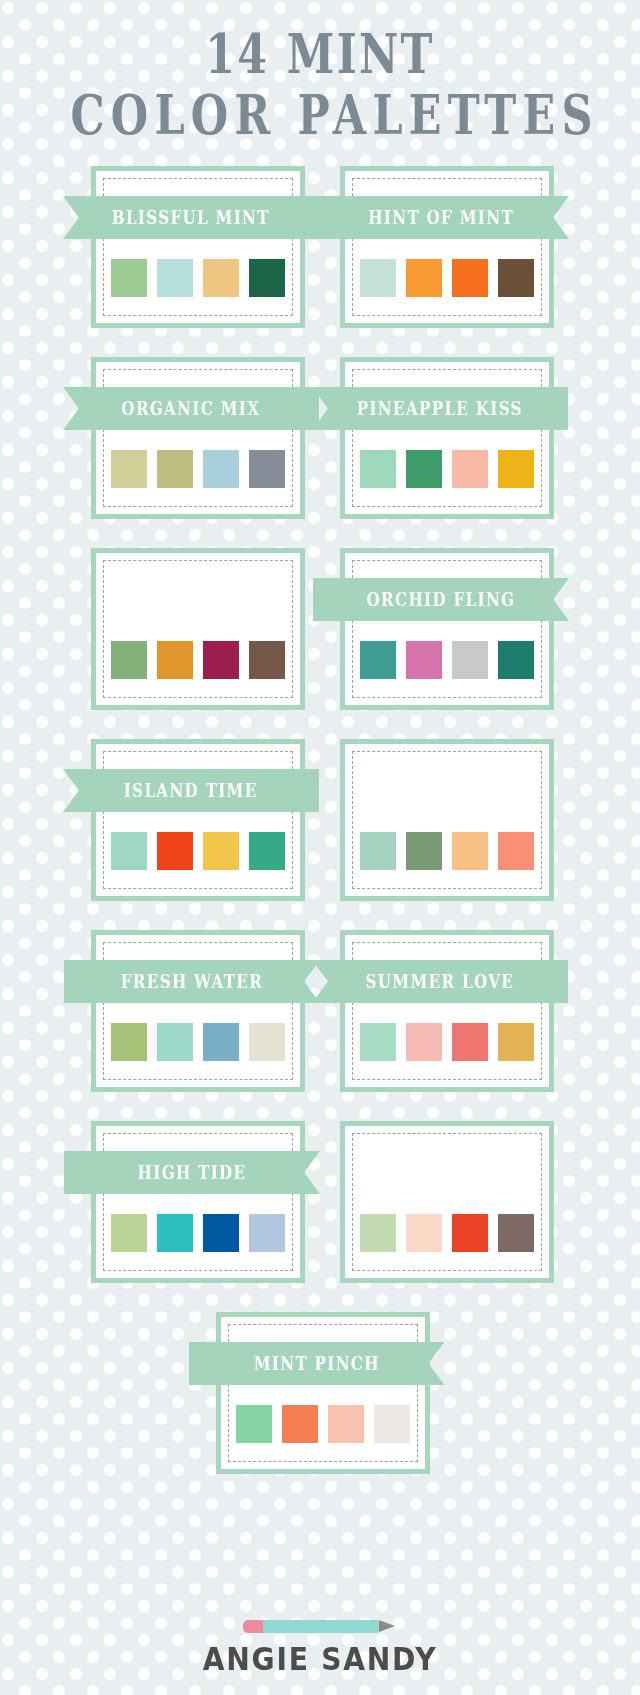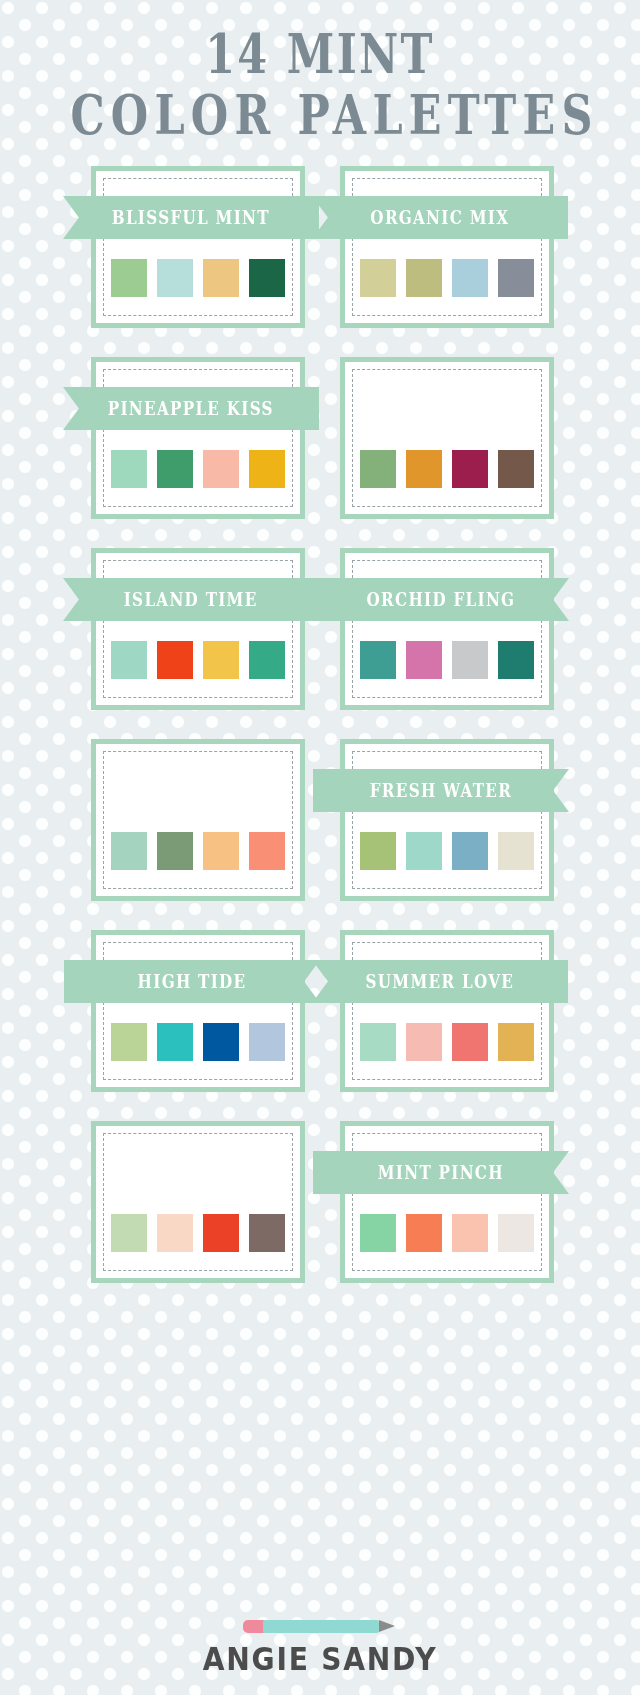"HINT OF MINT" div.card-slot { html: none -> <div> <div> <div> <div> <div> <div></div> <div></div> <div></div> <div></div> </div> </div> </div> </div> <div> <div>HINT OF MINT</div> </div> </div> }
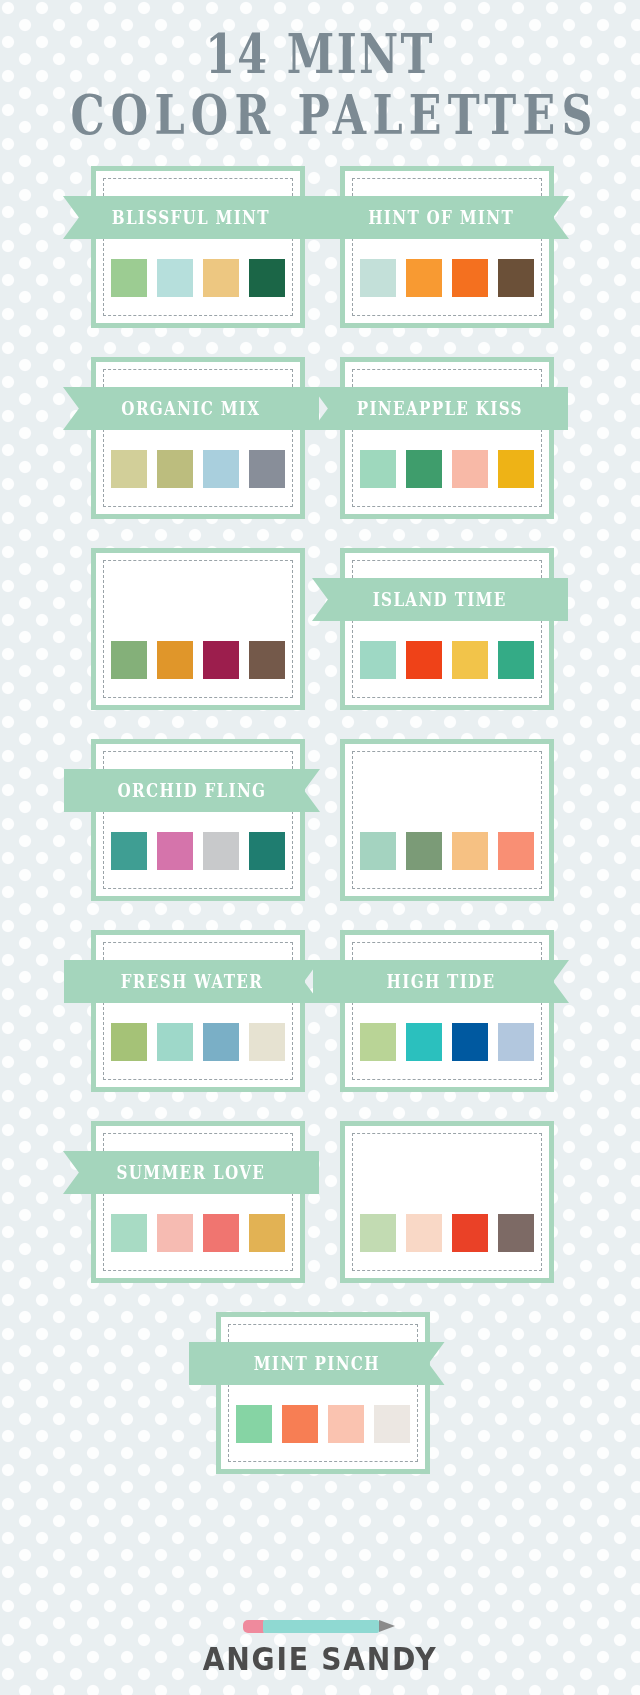"ISLAND TIME" div.card-slot { order: before "ORCHID FLING" -> after "ORCHID FLING" }
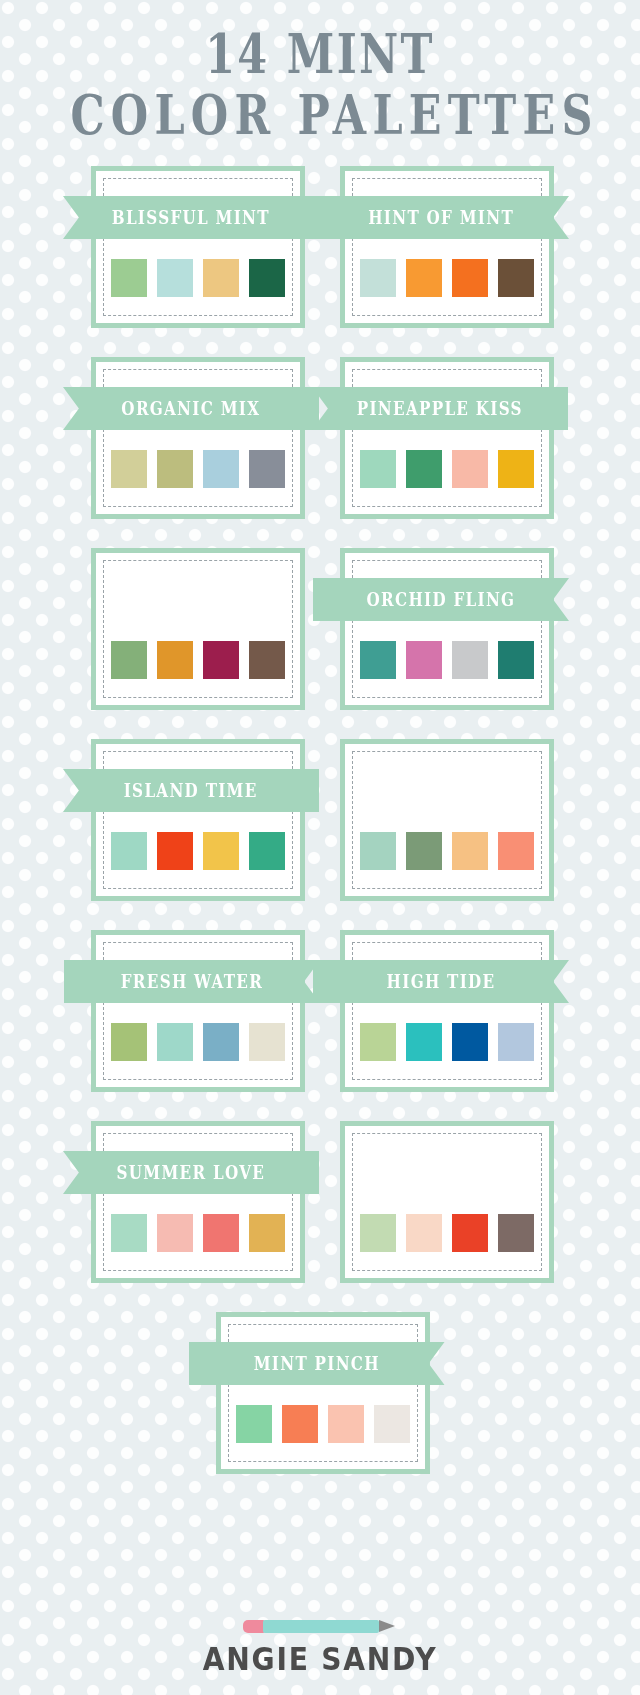"HIGH TIDE" div.card-slot { order: before "SUMMER LOVE" -> after "SUMMER LOVE" }
